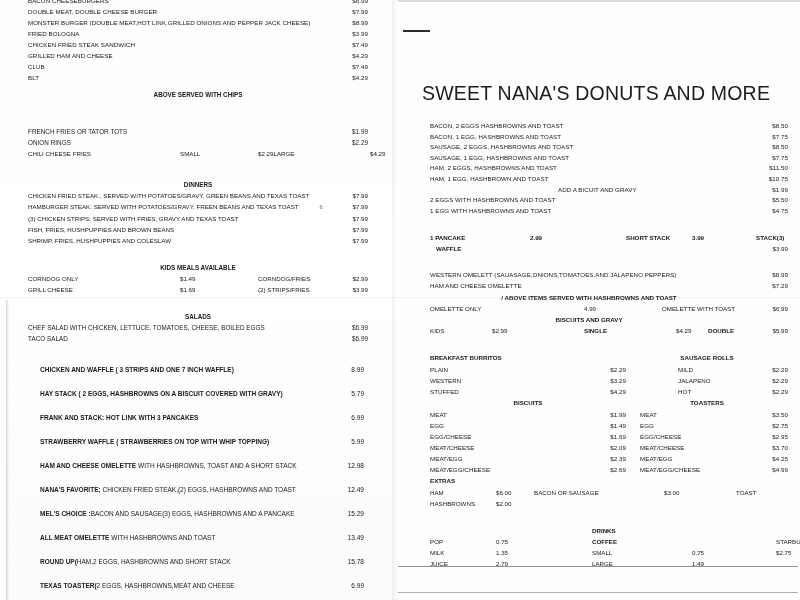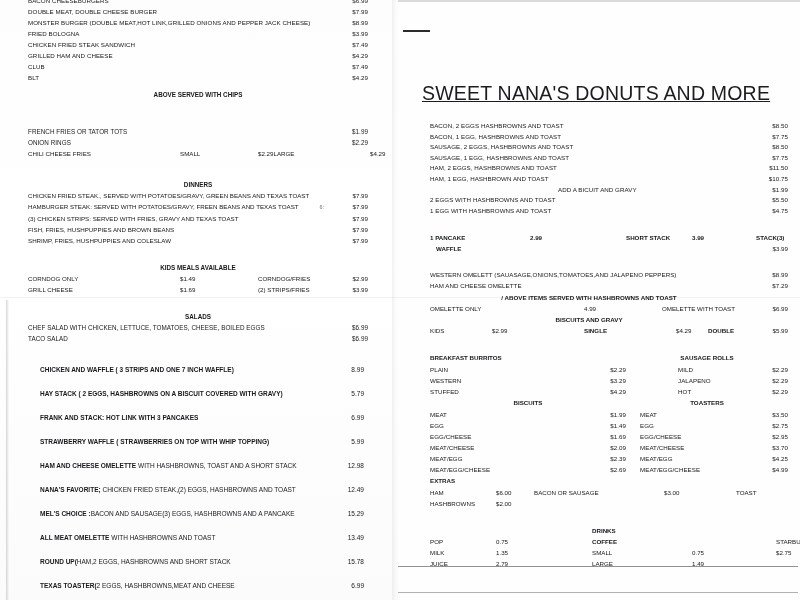"SWEET NANA'S DONUTS AND MORE" .rp-title { text-decoration: underline -> none }
